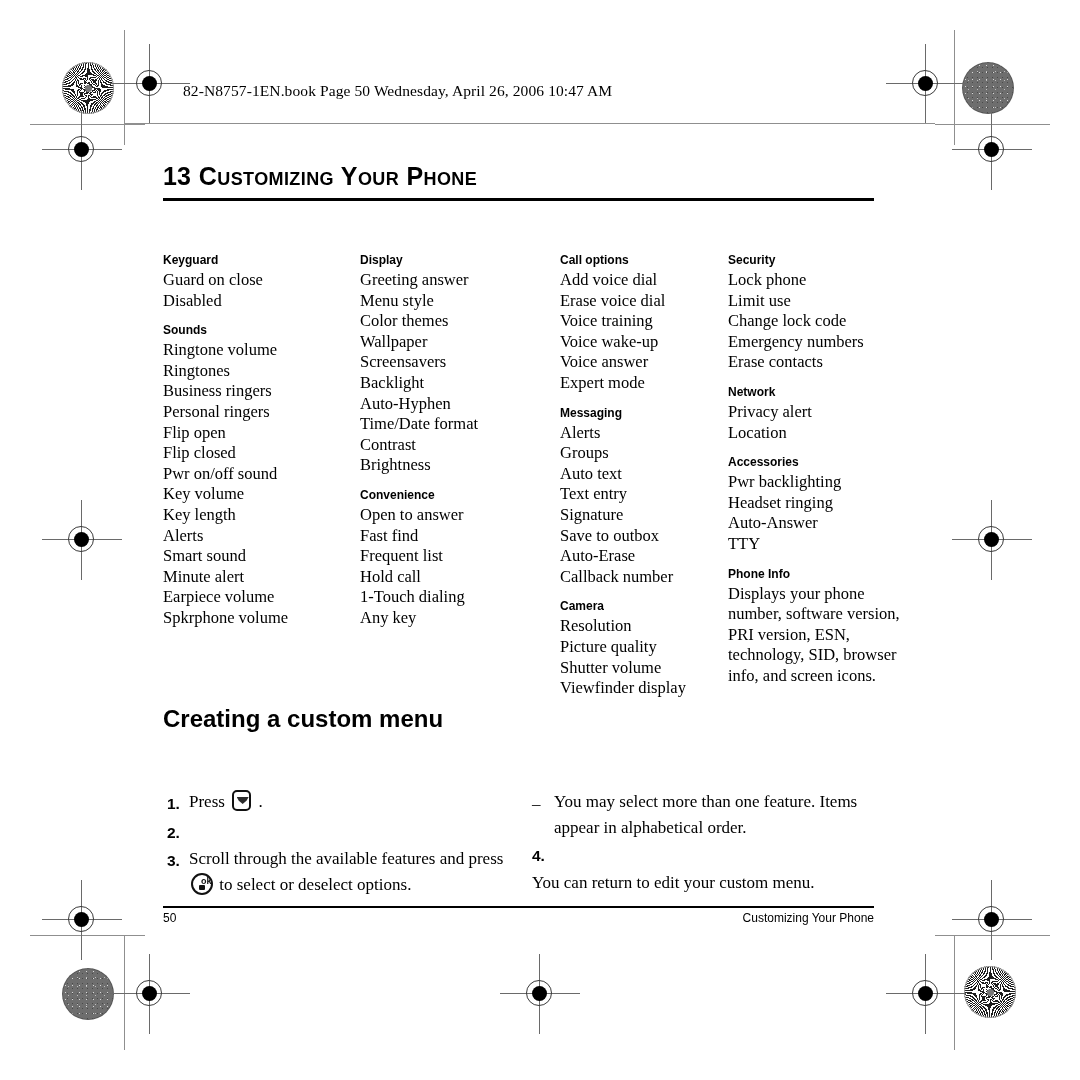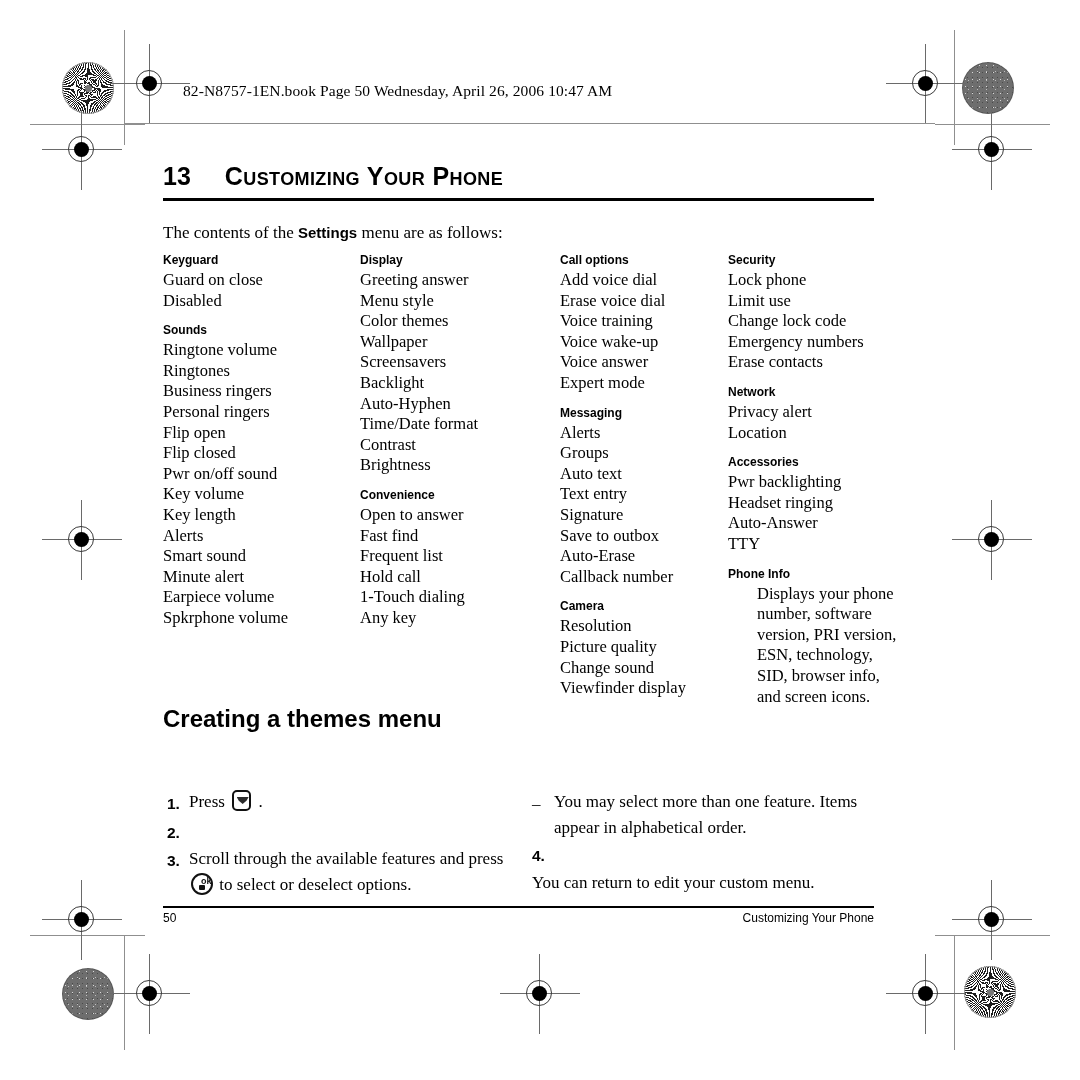"13" #chapter { gap: 34px -> 8px }
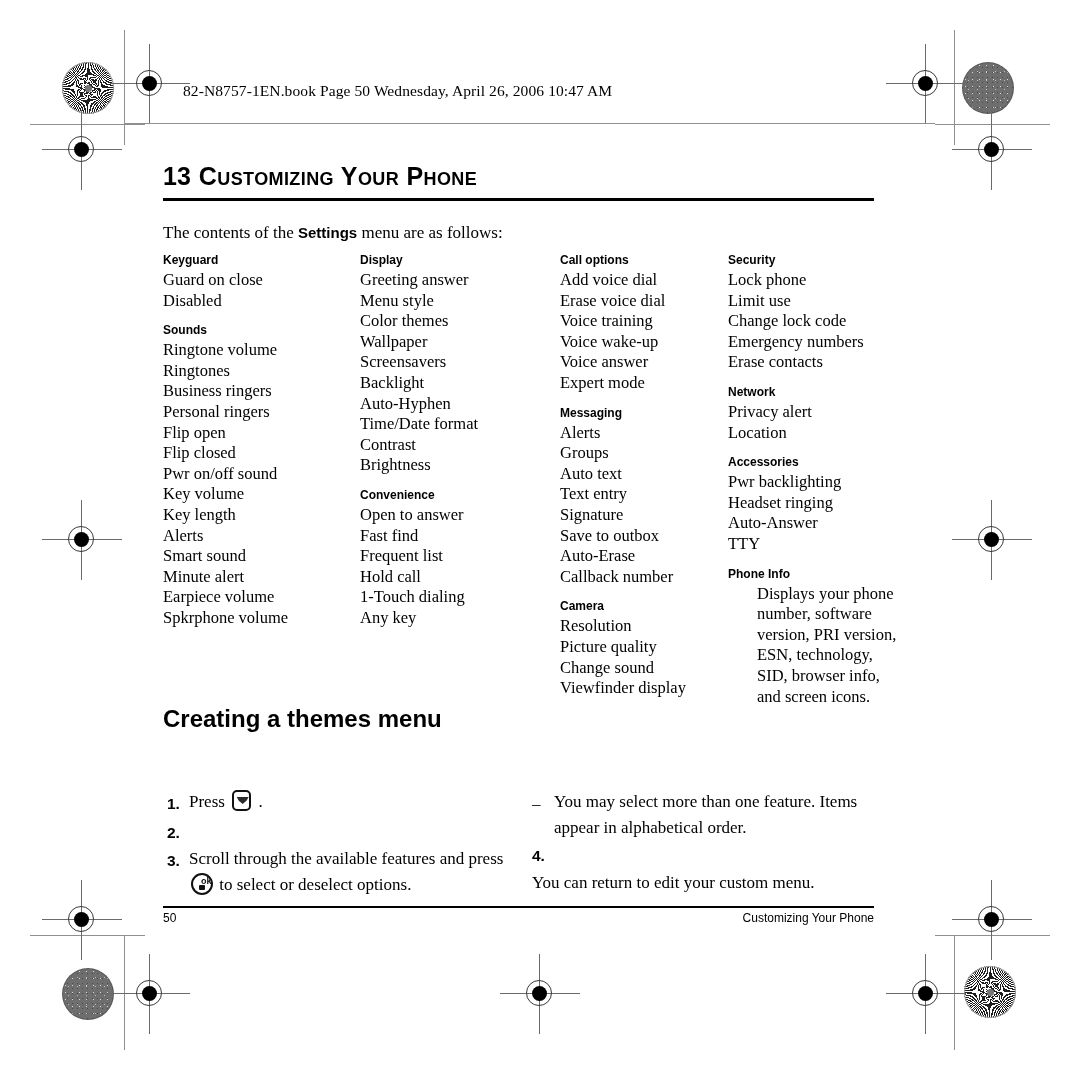"The contents of the Settings" div { html: <div> <span>The contents of the </span><b>Settings</b><span> menu are as follows:</span> </div> -> none }
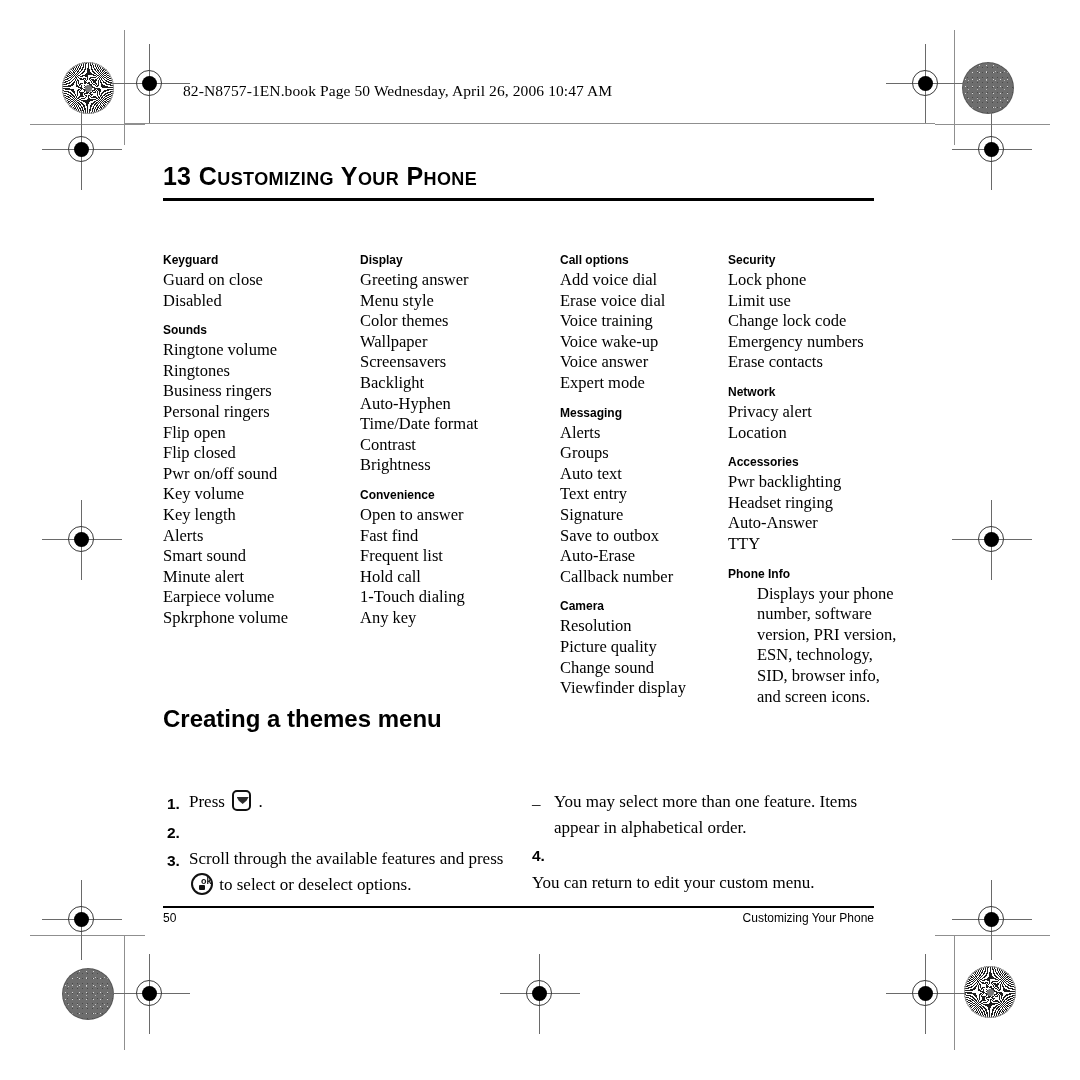"Displays your phone number, software" .grp-para { margin-left: 29px -> none }
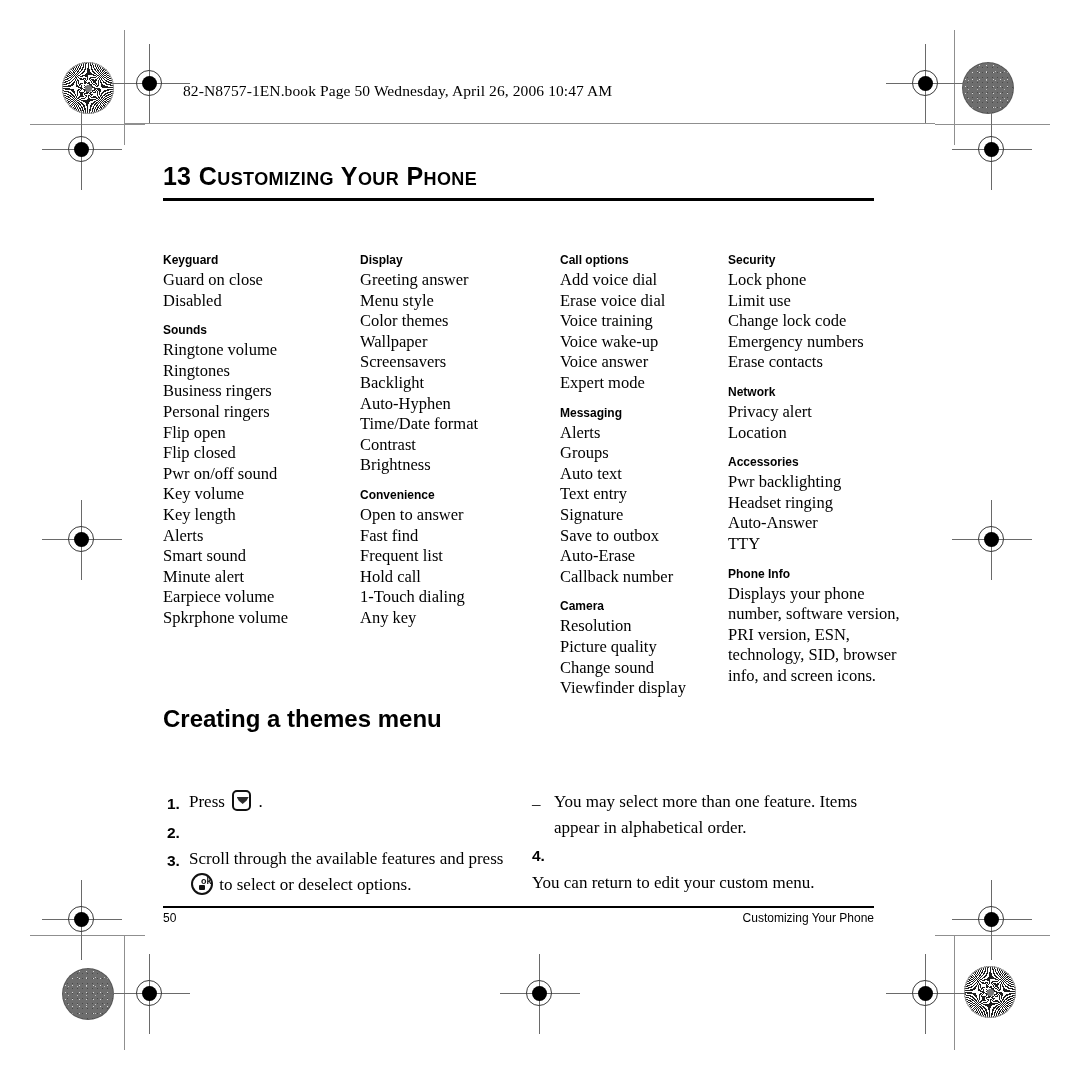"Change sound" div.grp-item { text: Change sound -> Shutter volume }
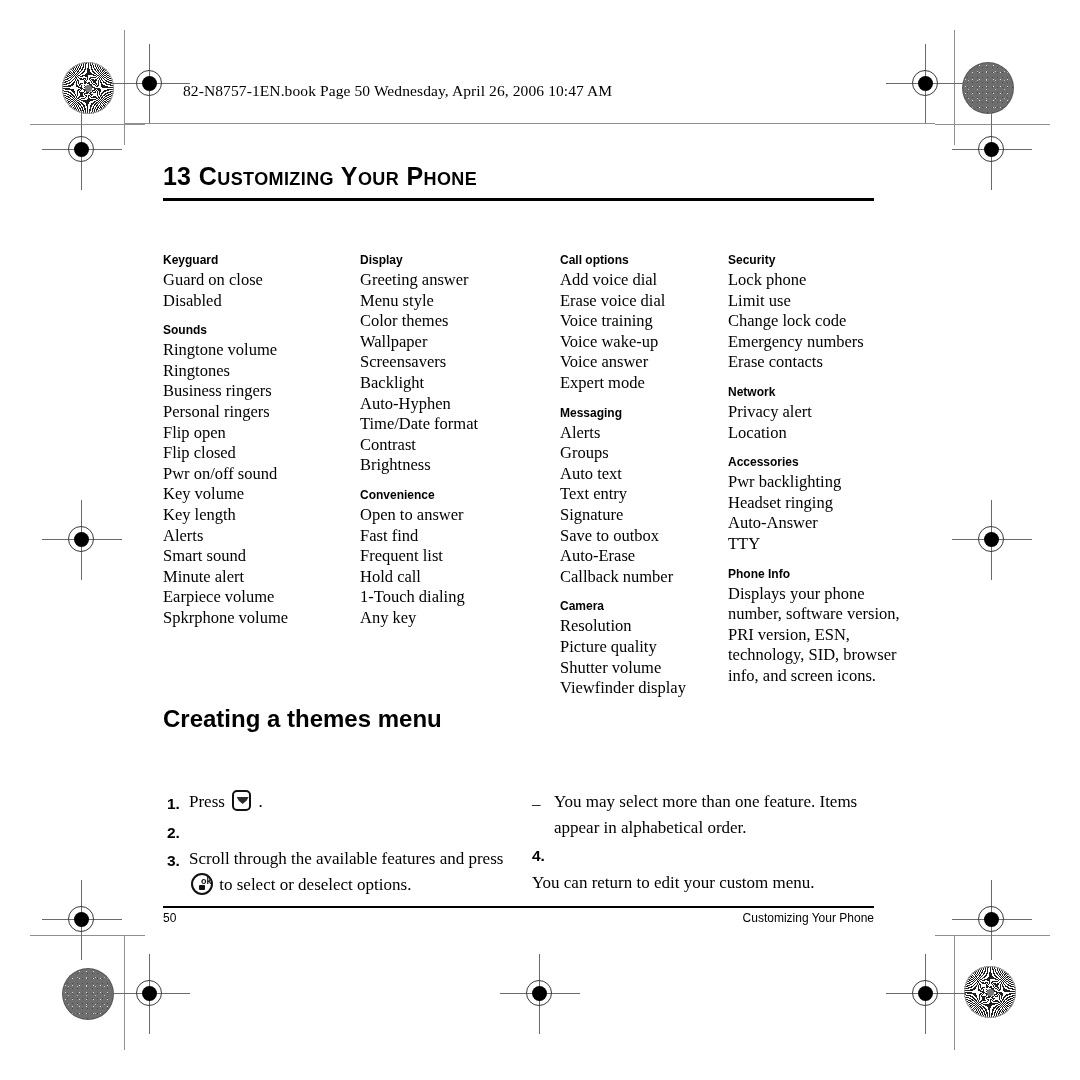"Creating a themes menu" div { text: themes -> custom }
